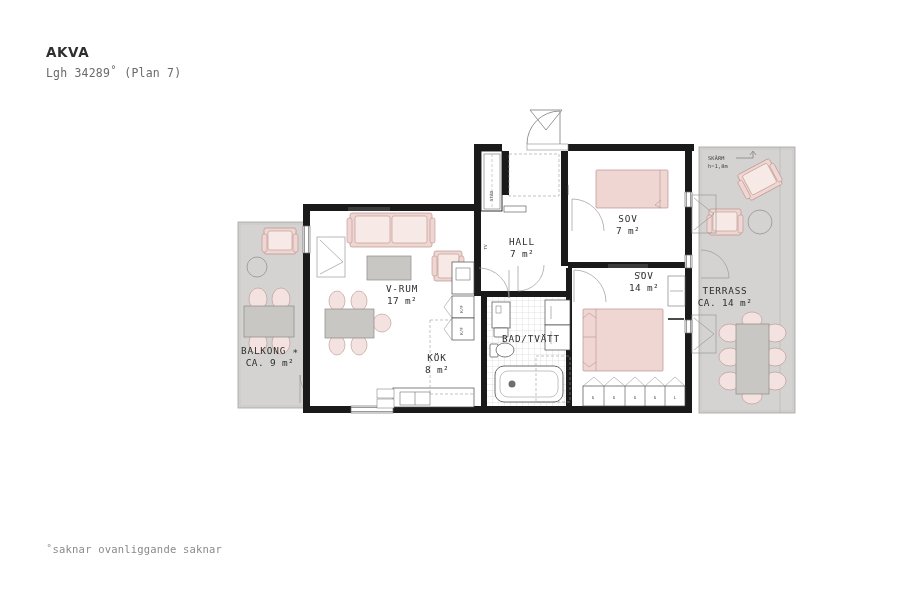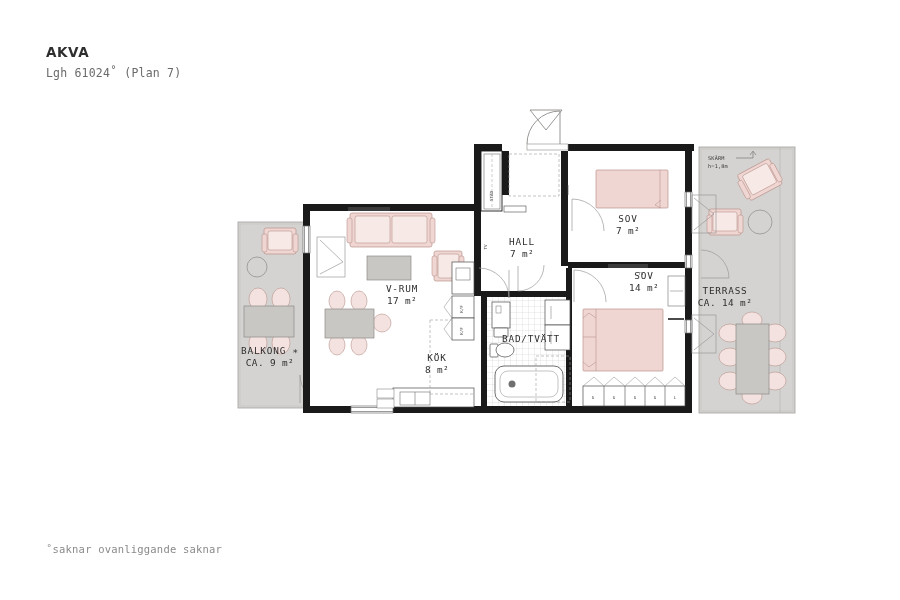"Lgh 61024˚ (Plan 7)" div.doc-subtitle { text: 61024 -> 34289 }
